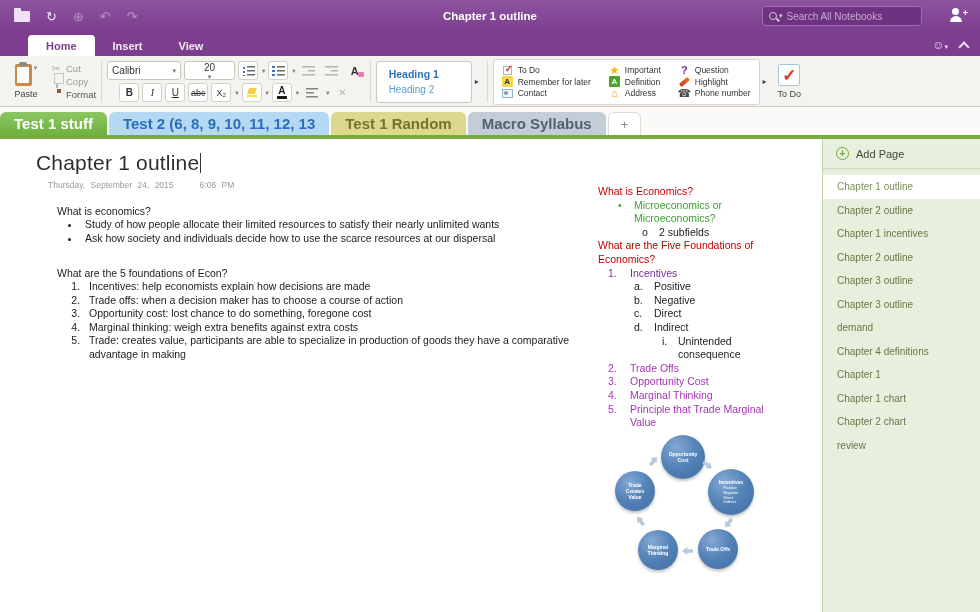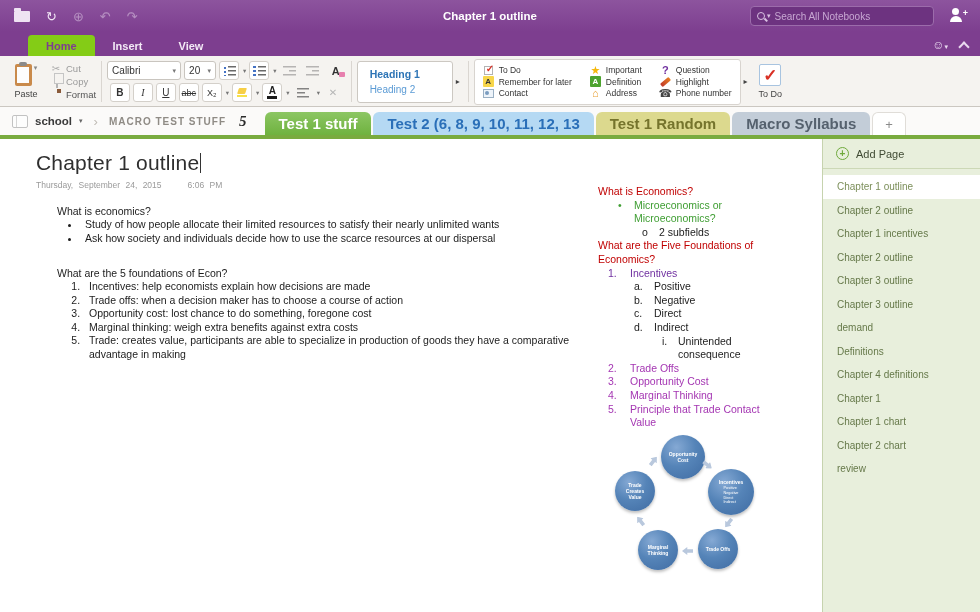"Search All Notebooks" .searchbox { right: 46px -> 58px; width: 184px -> 160px }
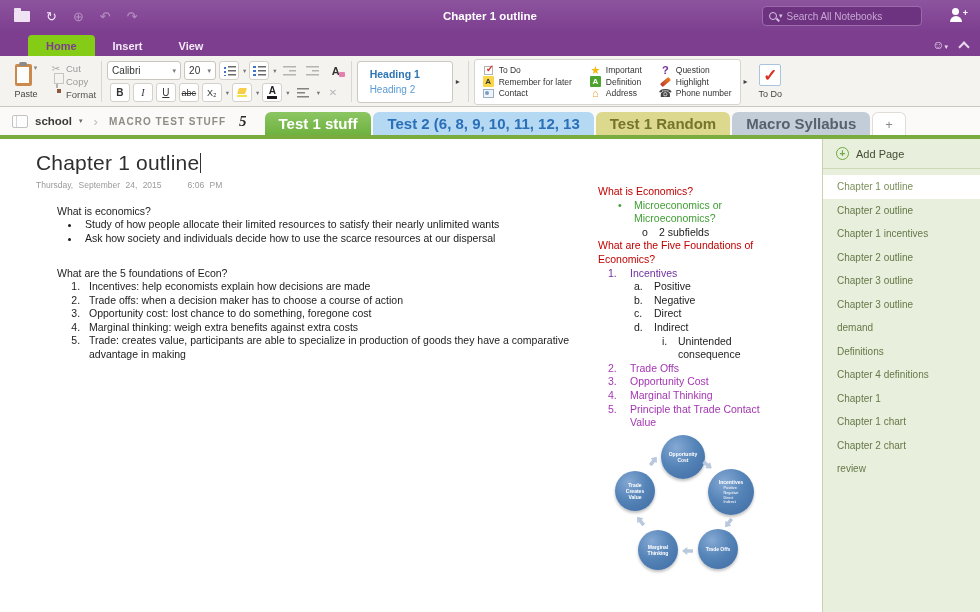"Home" .rtab.active { background: #84cc16 -> #ffffff }
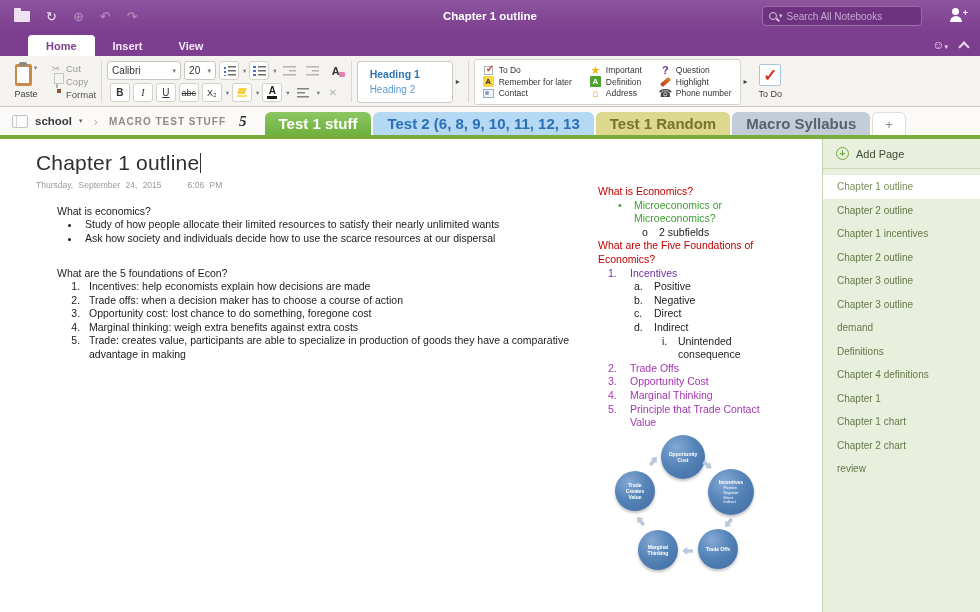"20" .fsize { flex-direction: none -> column; width: 32px -> 51px }
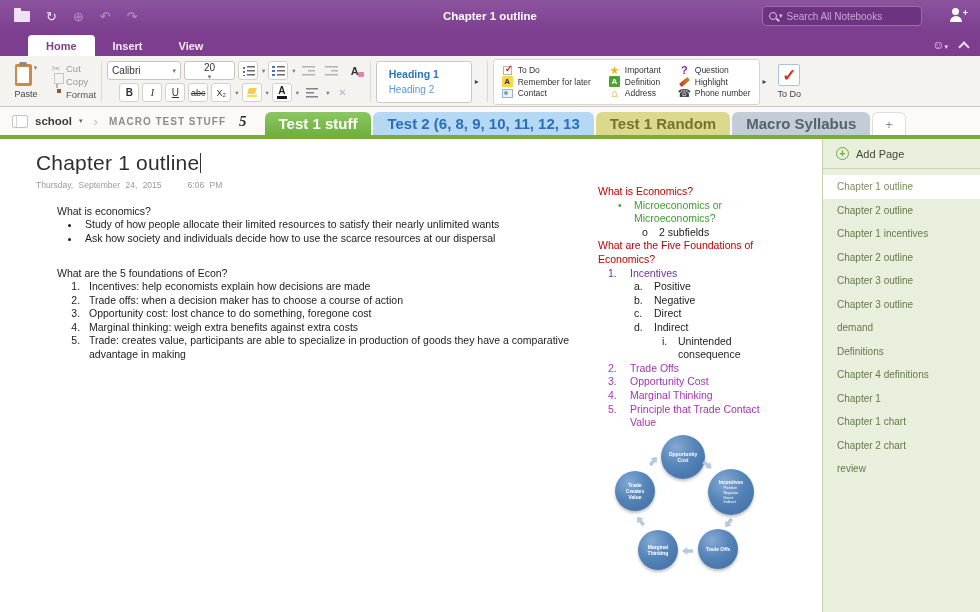"school" div.nb-area { html: <div> <div></div> <span>school</span> <span>▾</span> <span>›</span> <span>MACRO TEST STUFF</span> <span>5</span> </div> -> none }
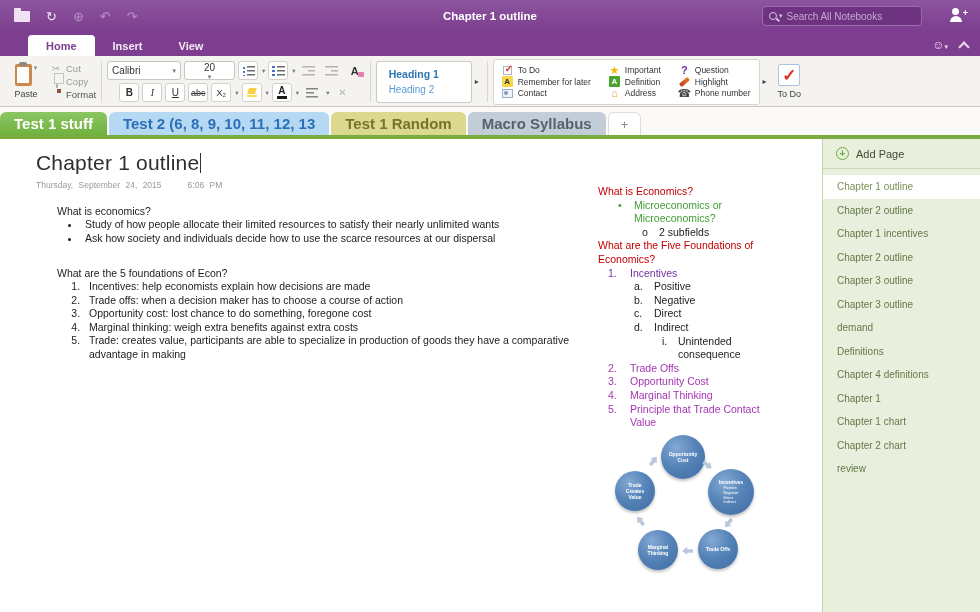"Thursday, September 24, 2015 6:06" .page-date { margin-left: none -> 12px }
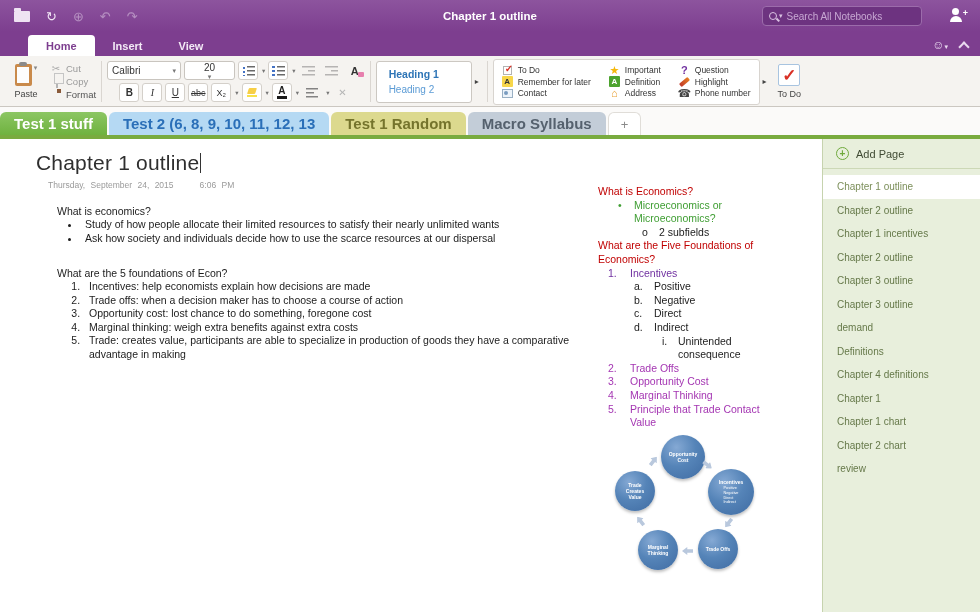"Definitions" div.page-item { html: <div>Definitions</div> -> none }
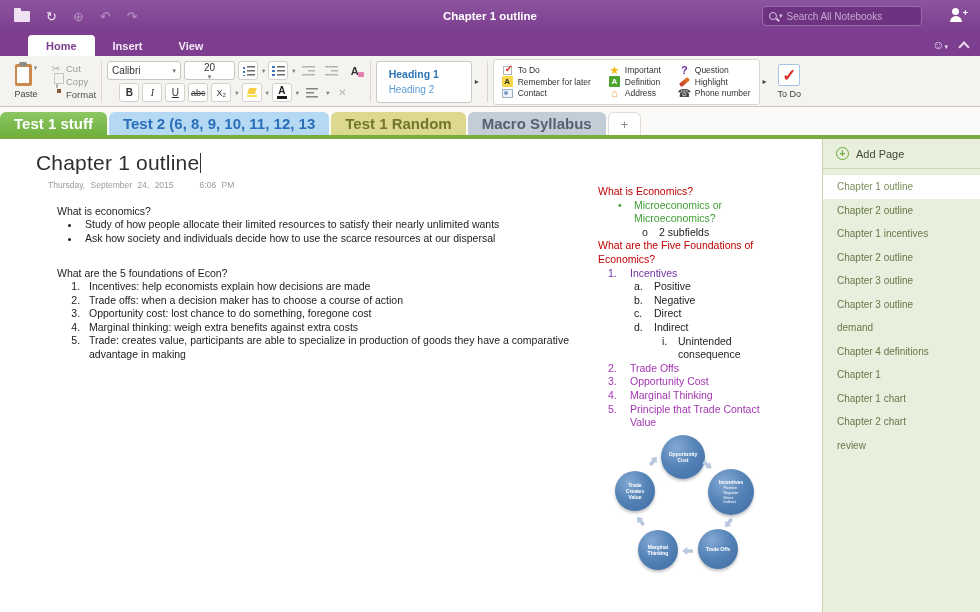"Principle that Trade Contact" span { text: Contact -> Marginal }
